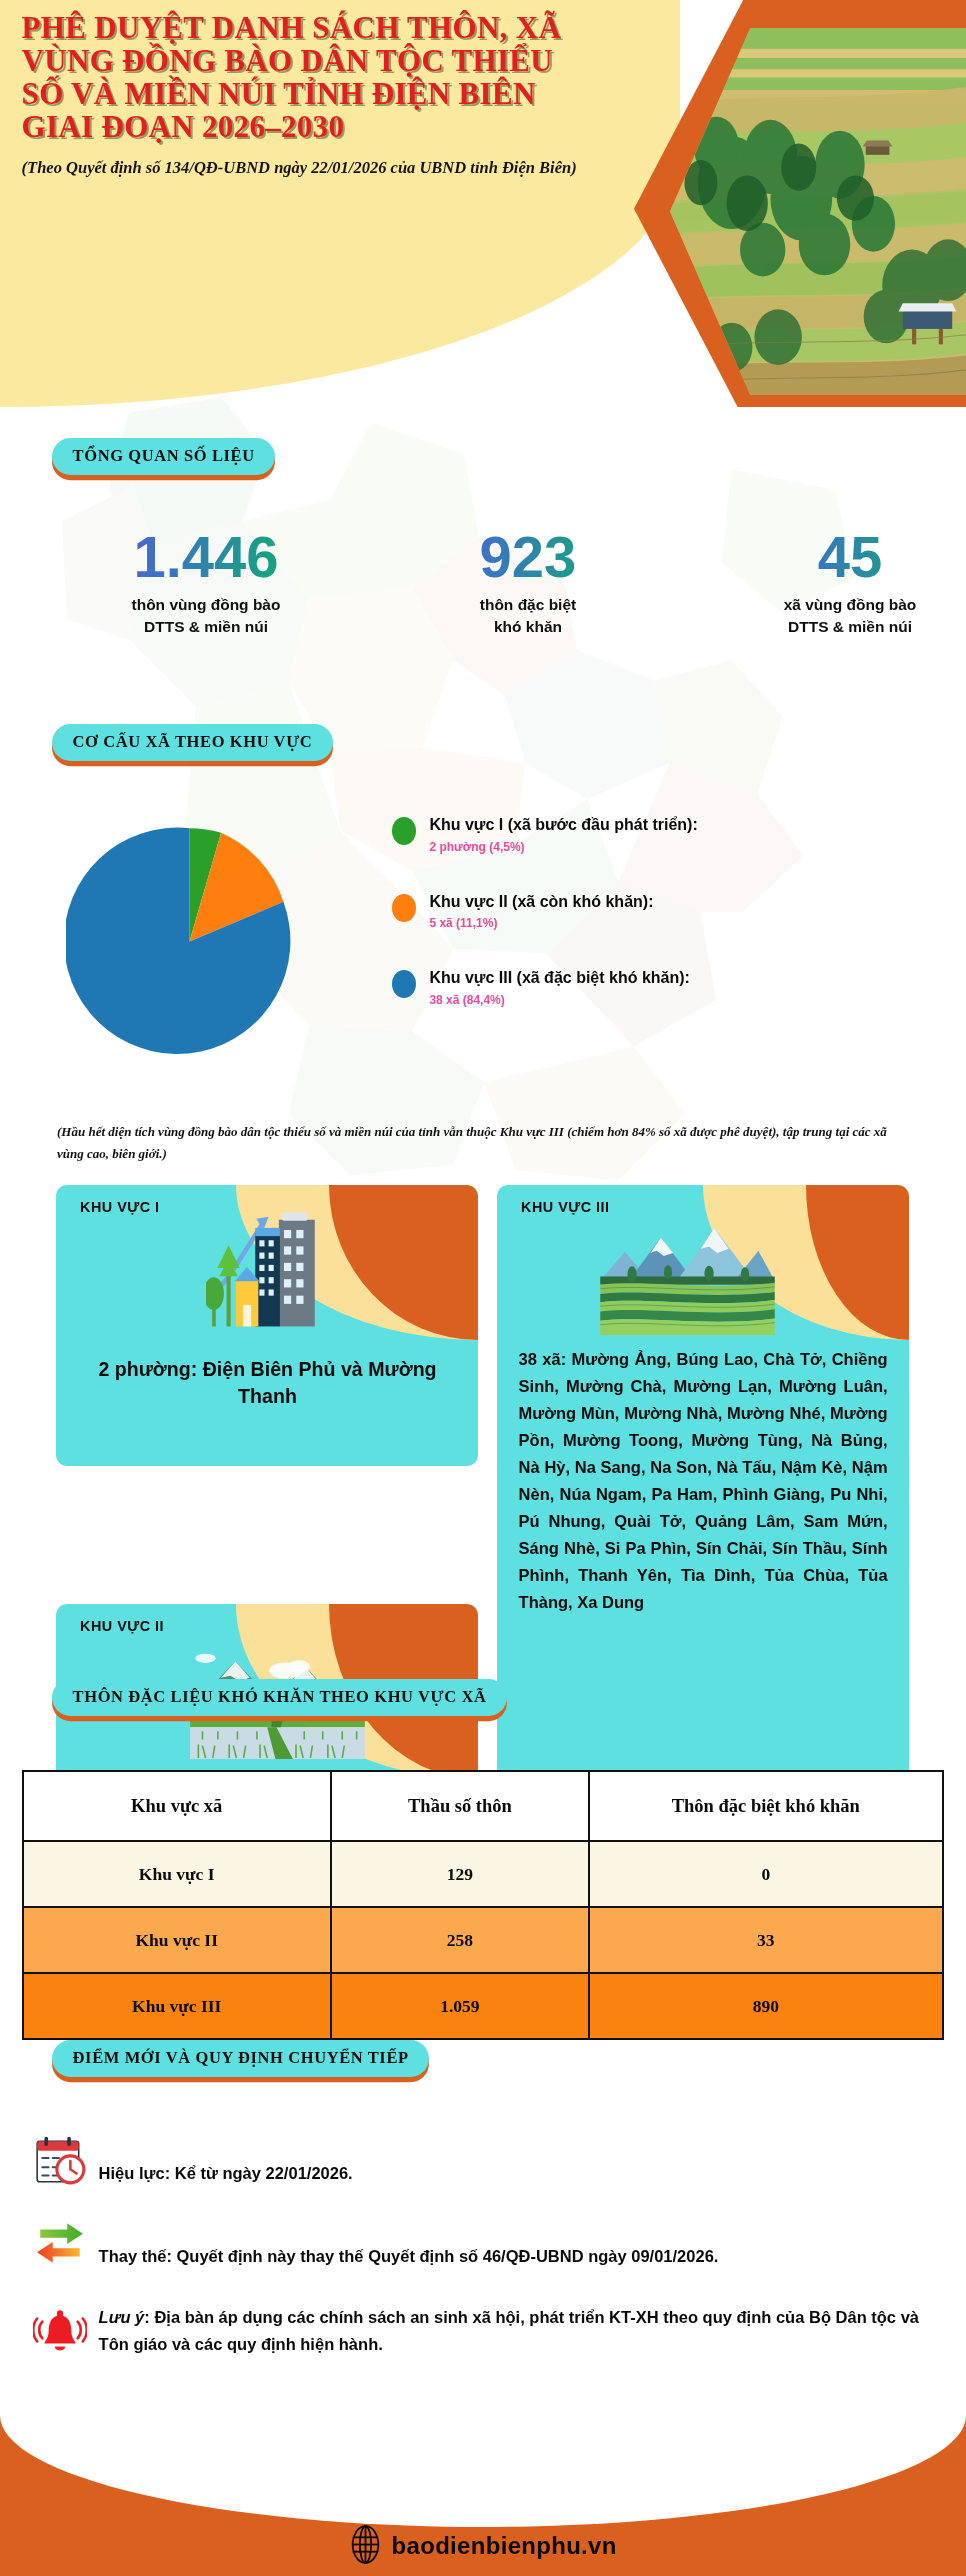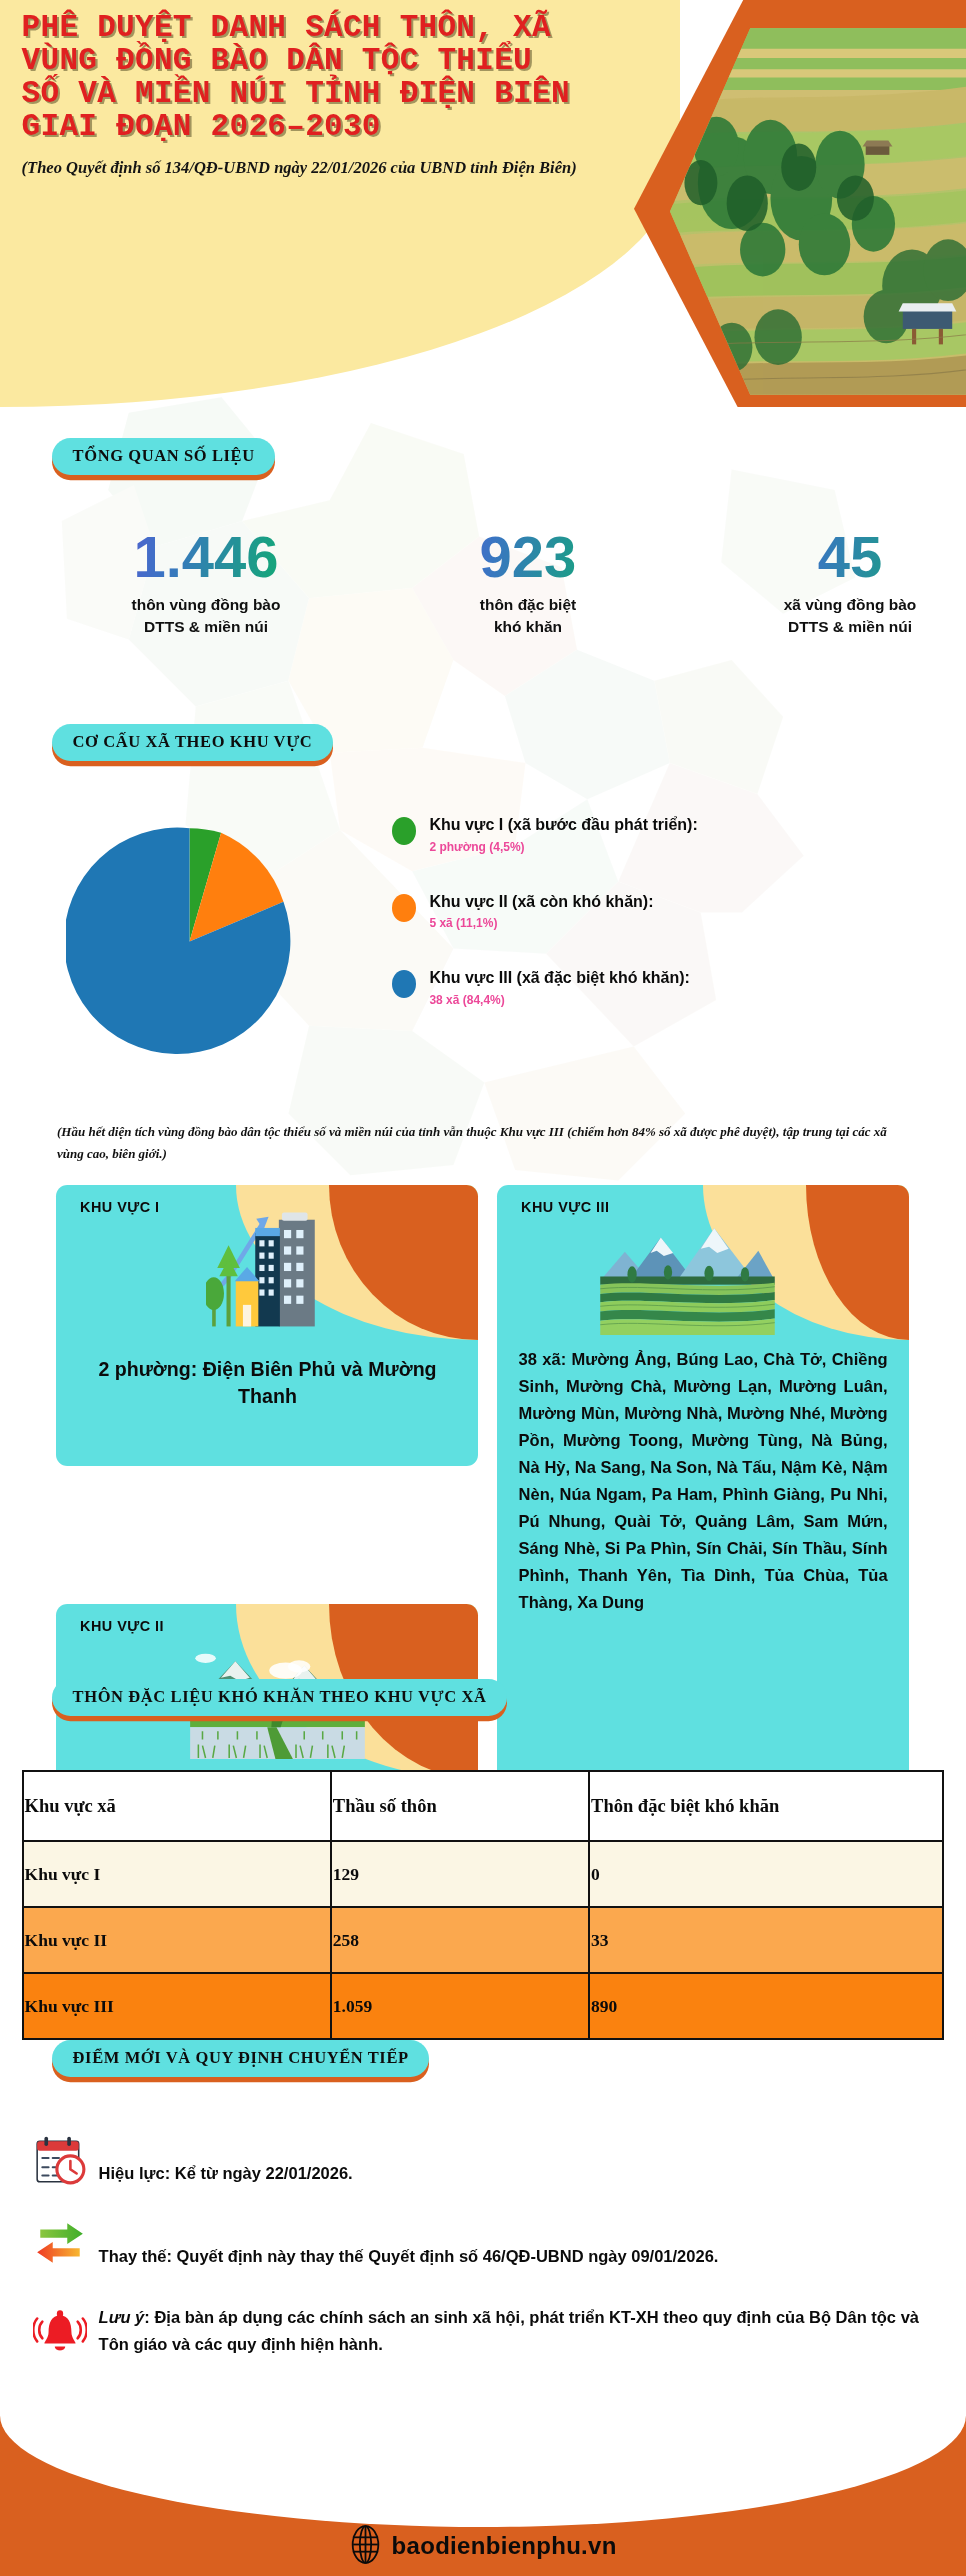"PHÊ DUYỆT DANH SÁCH THÔN," .title-line { font-family: Liberation Mono, monospace -> Liberation Serif, serif }
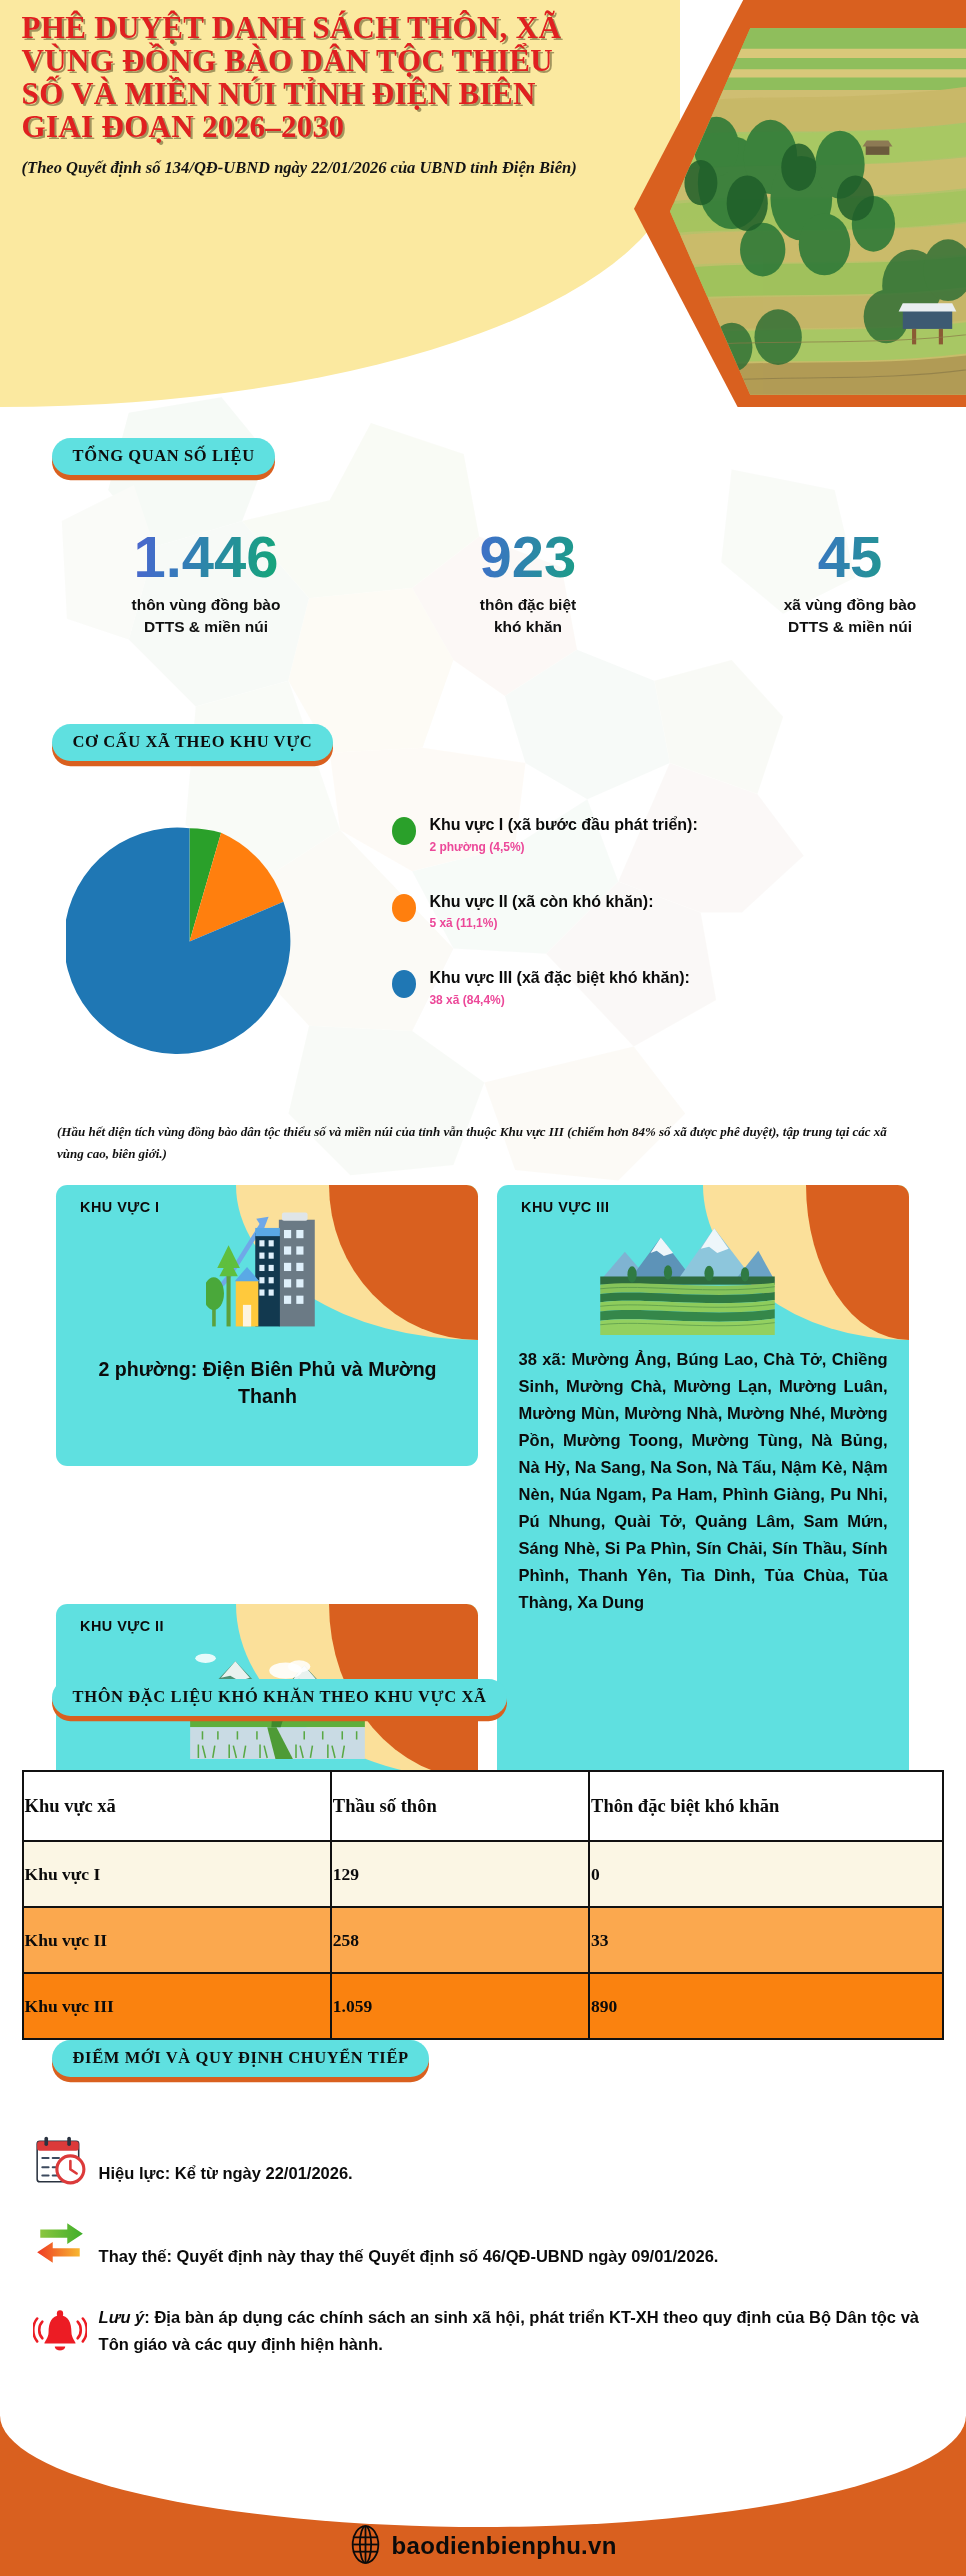"Khu vực xã" .tbl td, .tbl th { text-align: left -> center }
